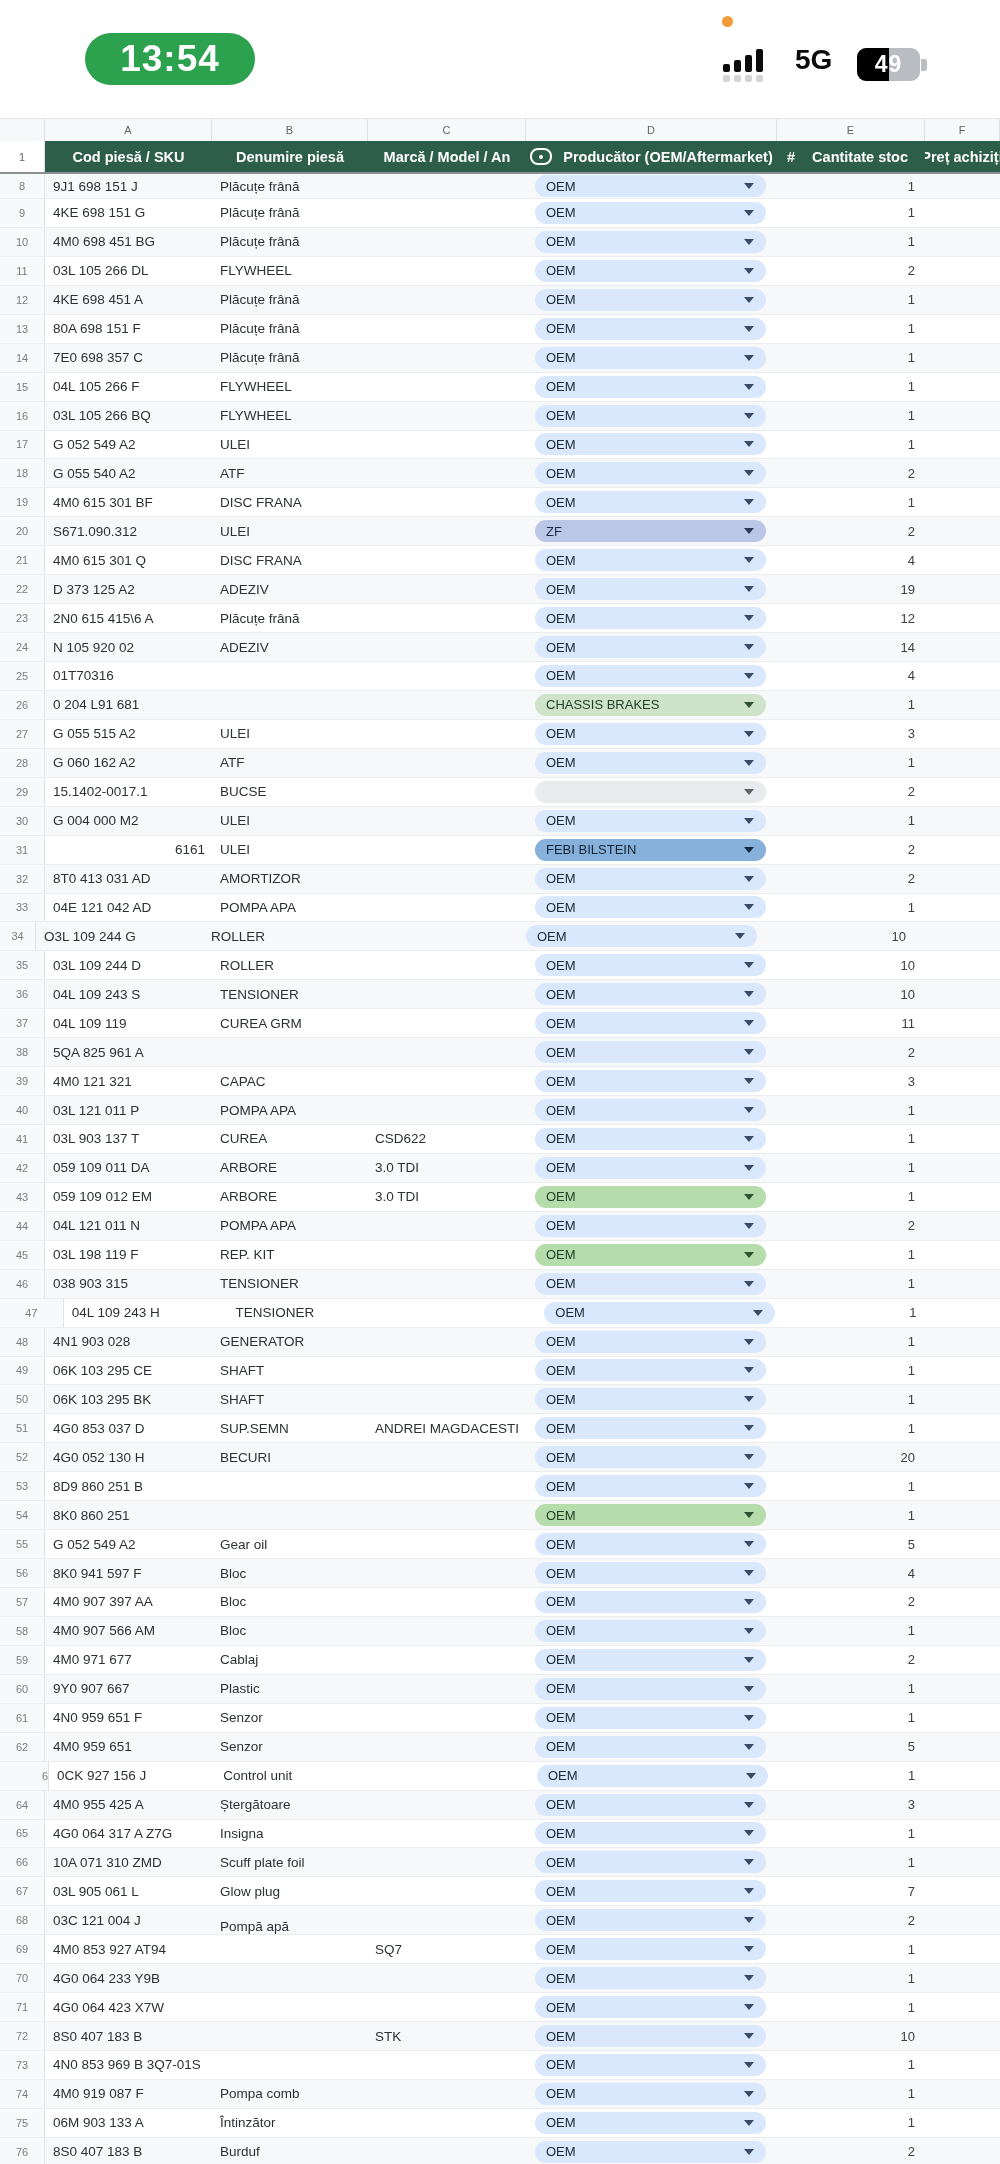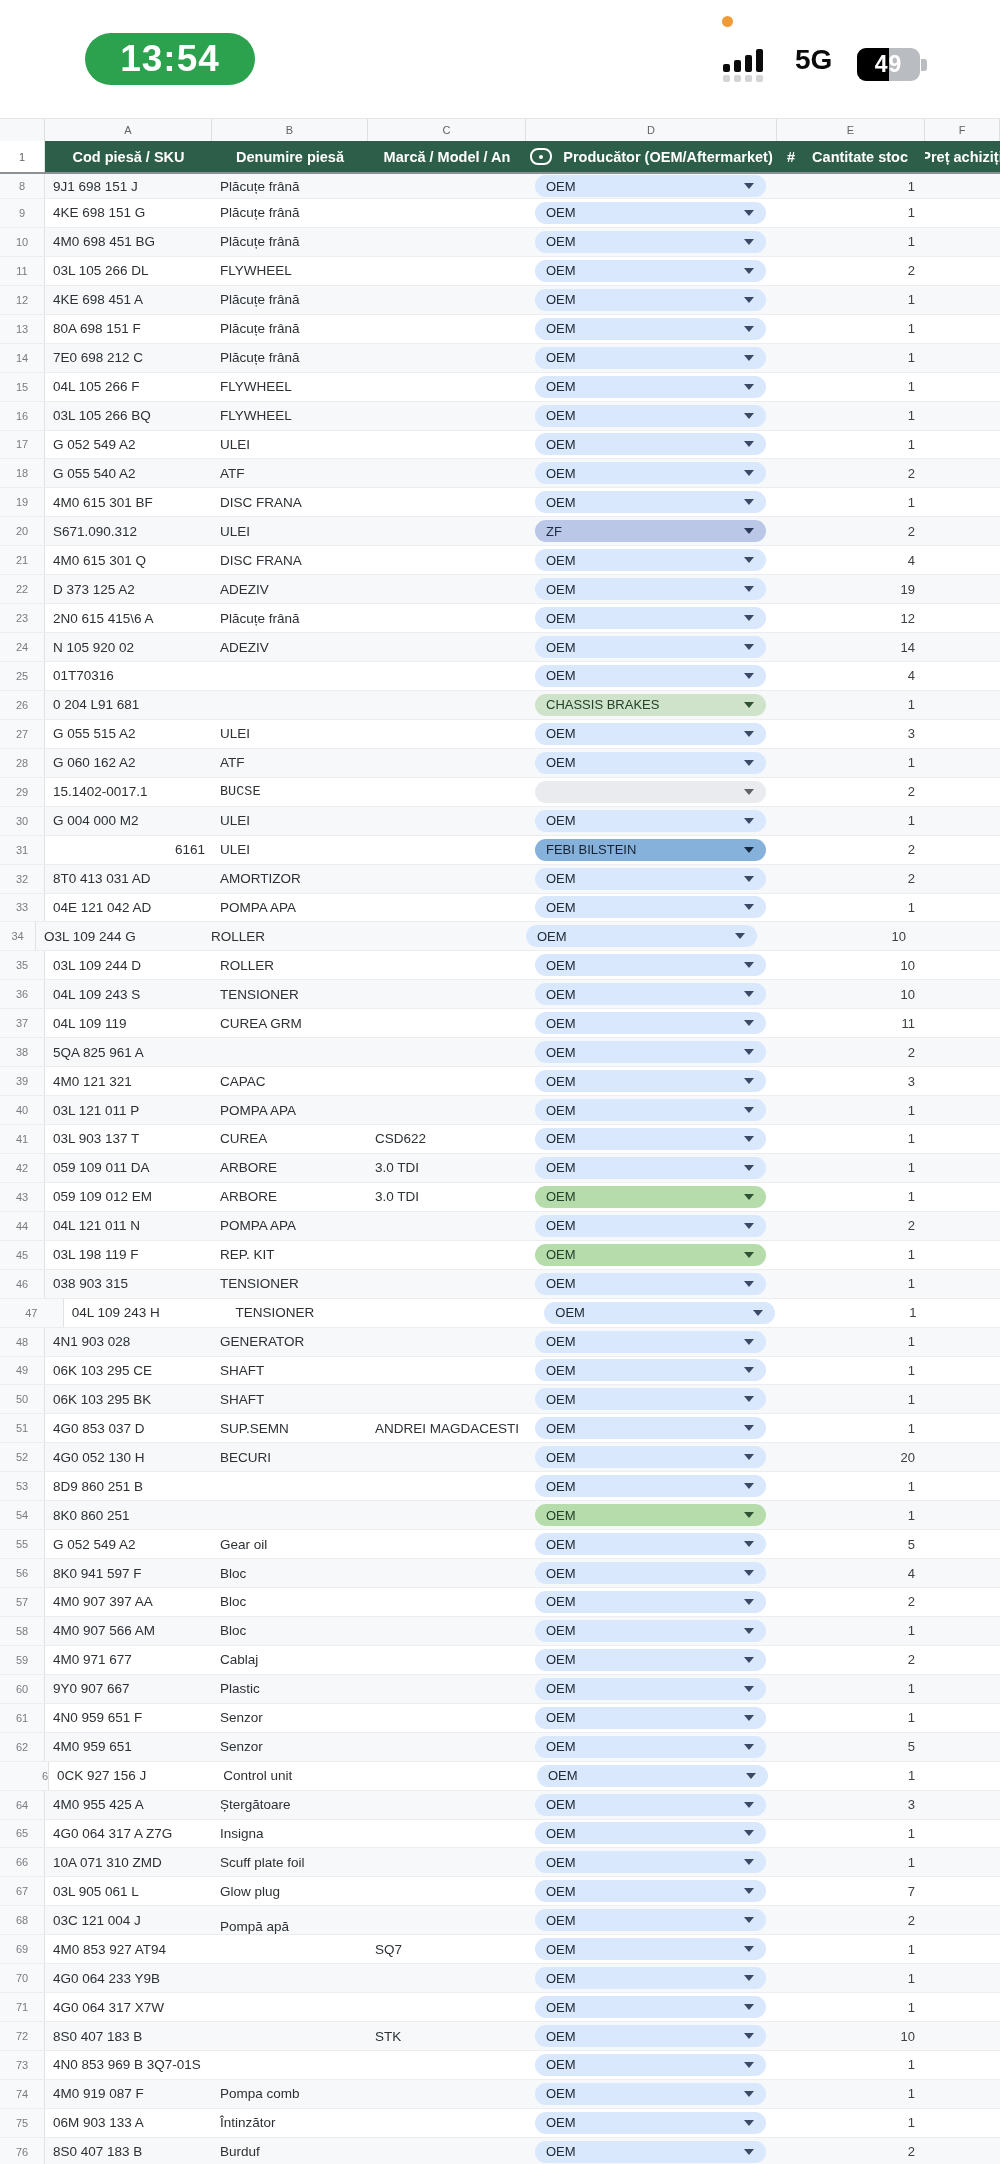"7E0 698 212 C" div.c { text: 7E0 698 212 -> 7E0 698 357 }
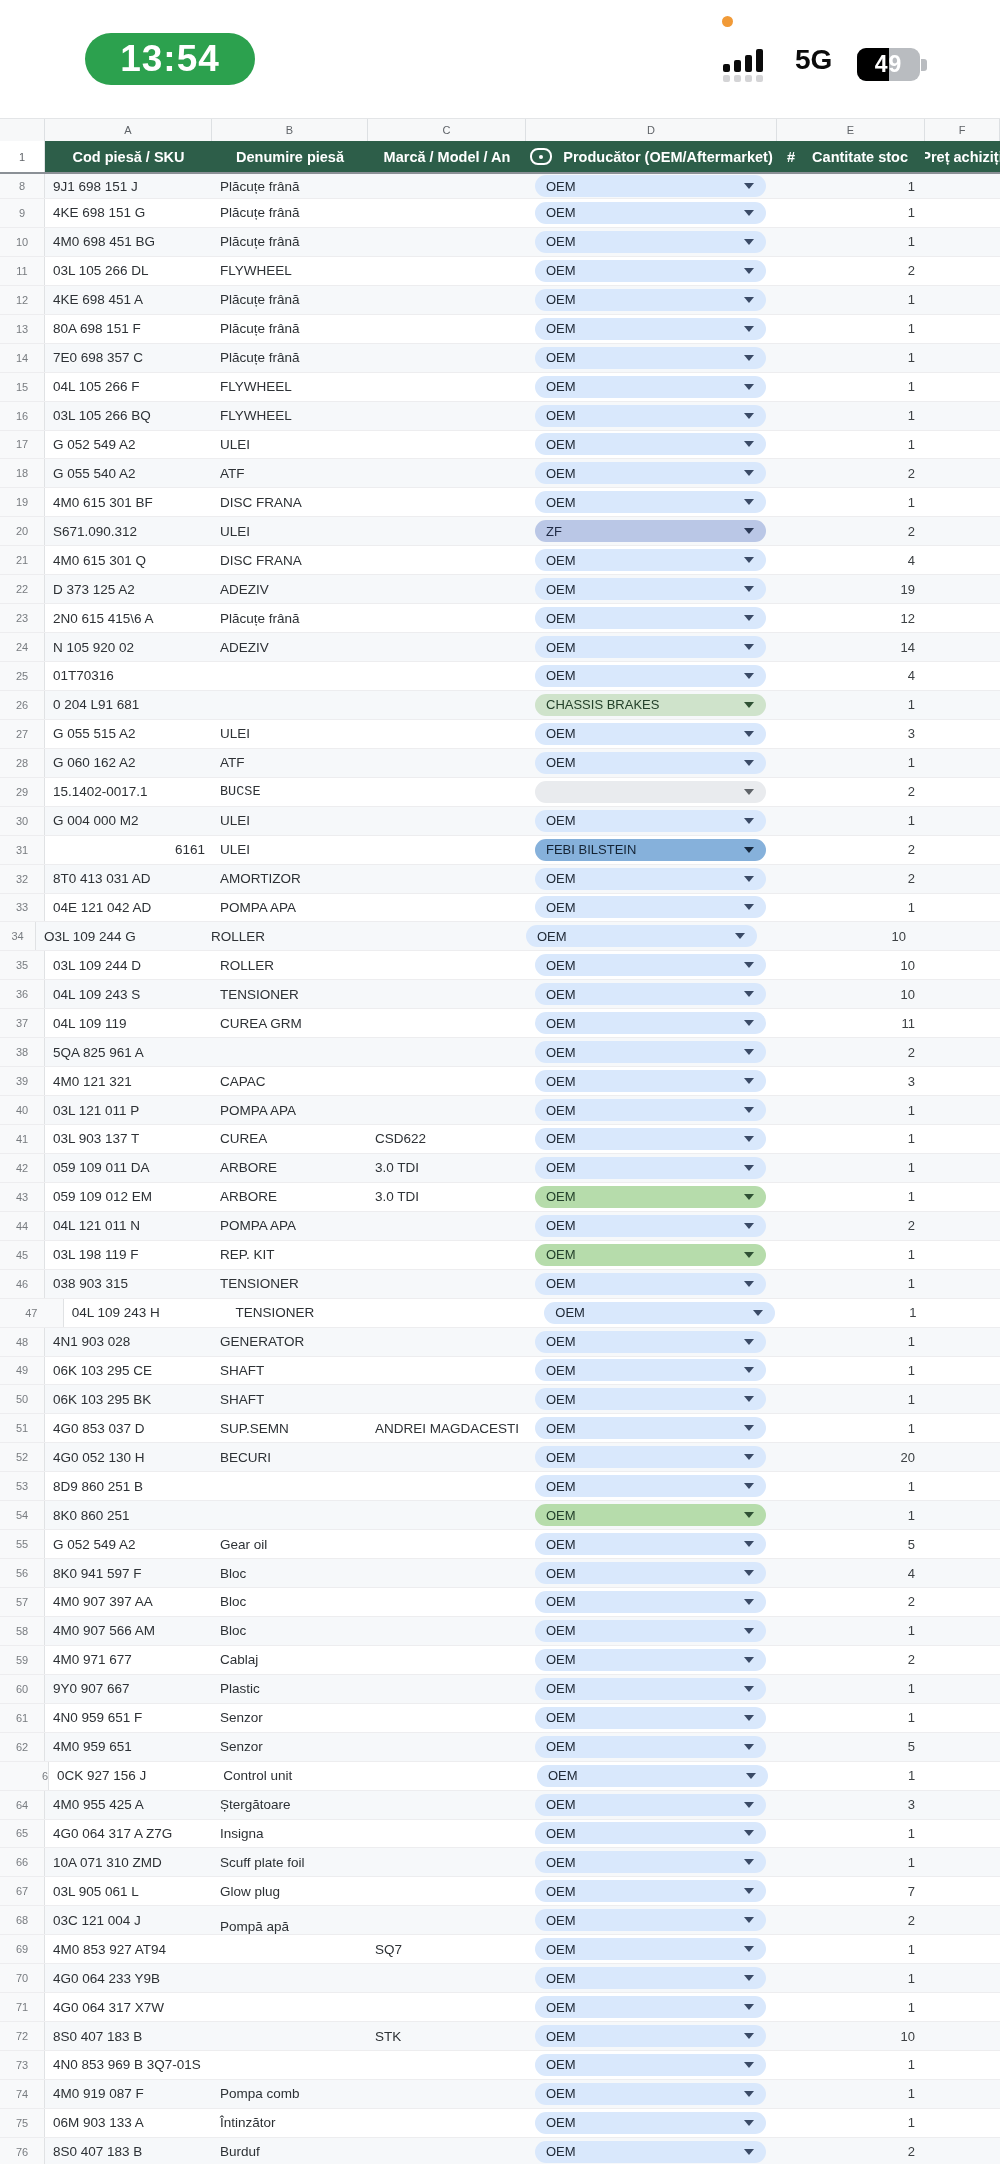"BUCSE" div.c { font-family: Liberation Mono, monospace -> none }
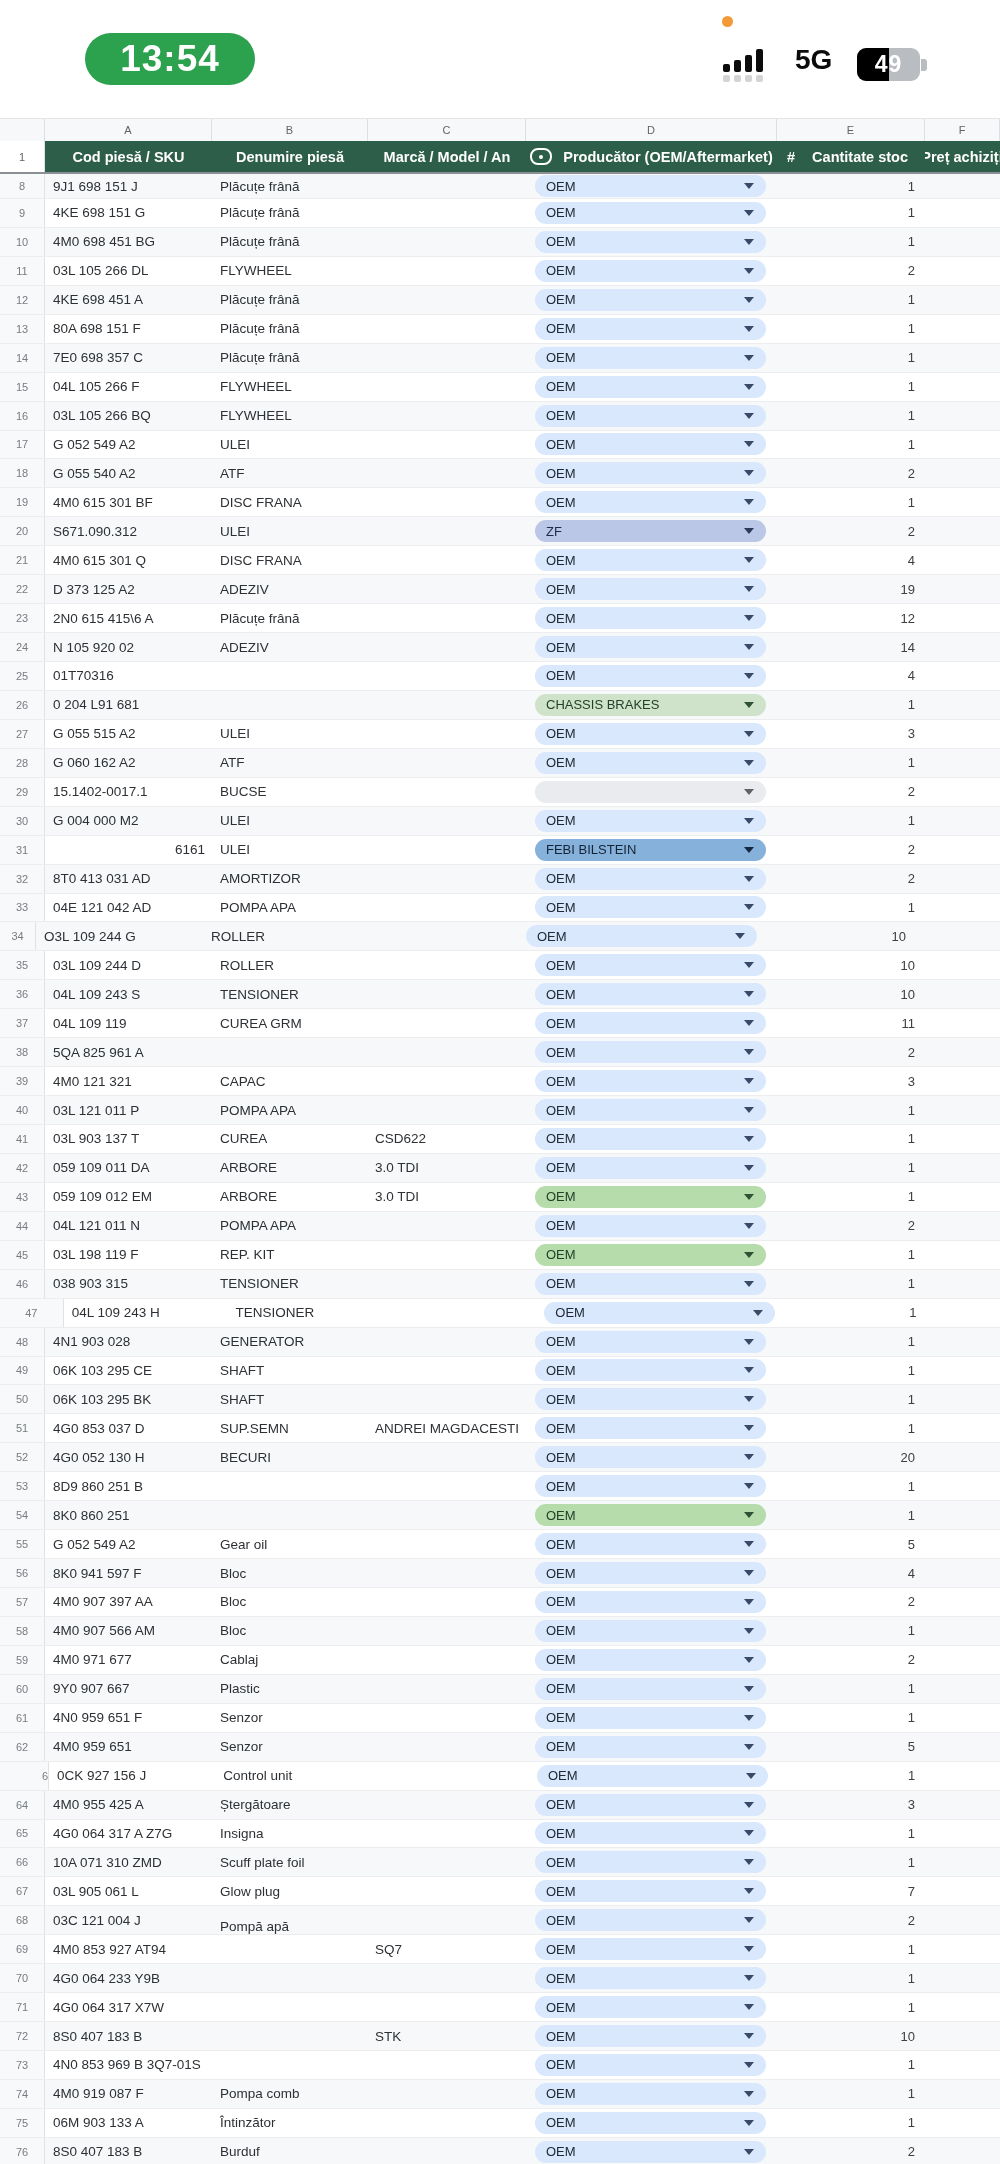"4G0 064 317 X7W" div.c { text: 4G0 064 317 -> 4G0 064 423 }
